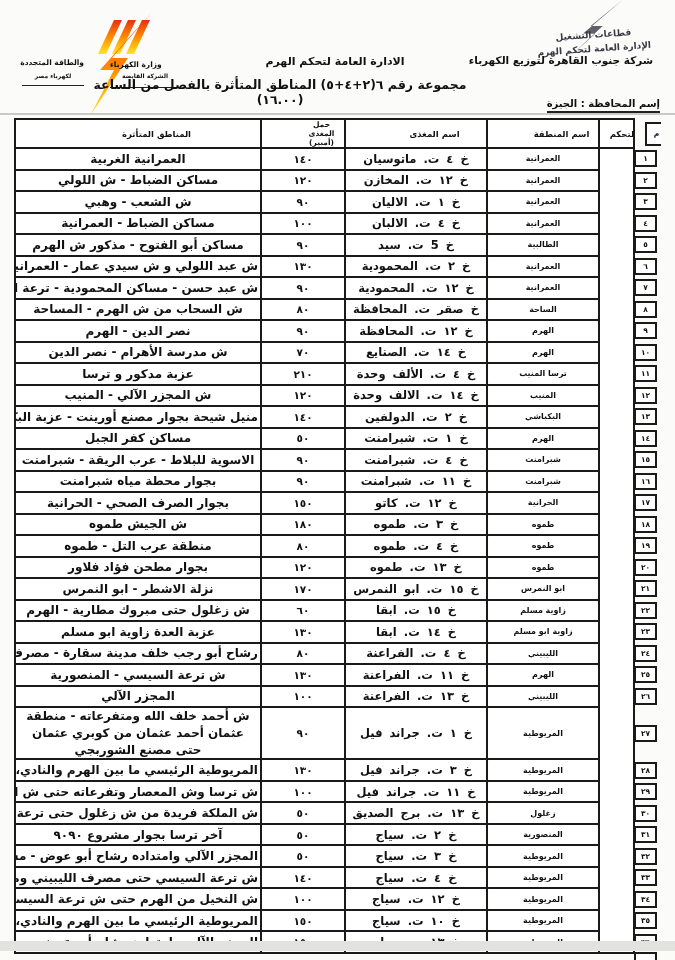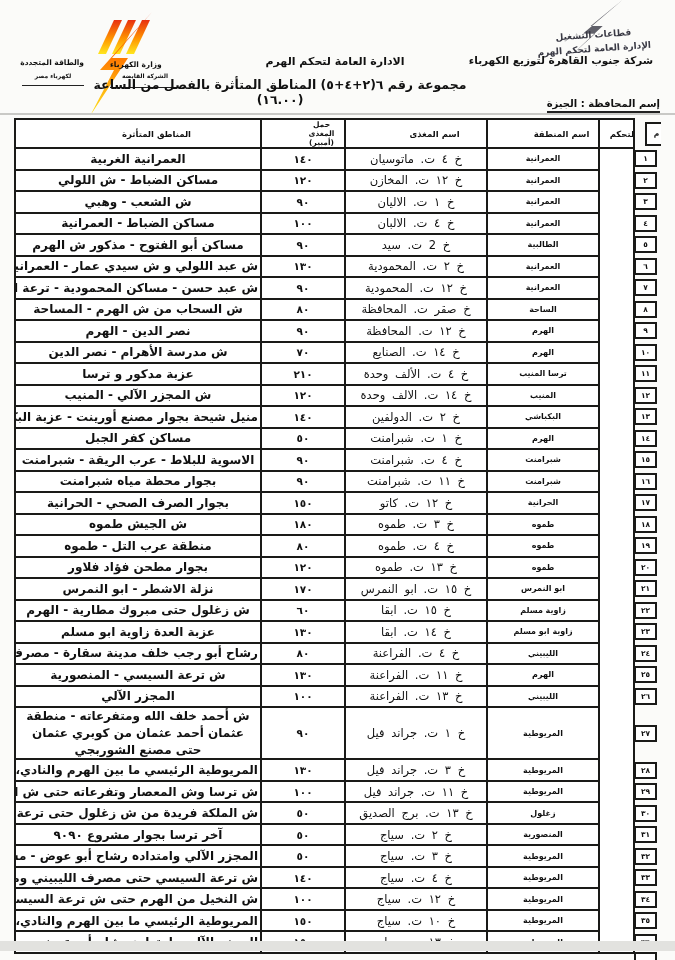"خ ٤ ت. ماتوسيان" .cell-feeder { font-weight: normal -> bold }
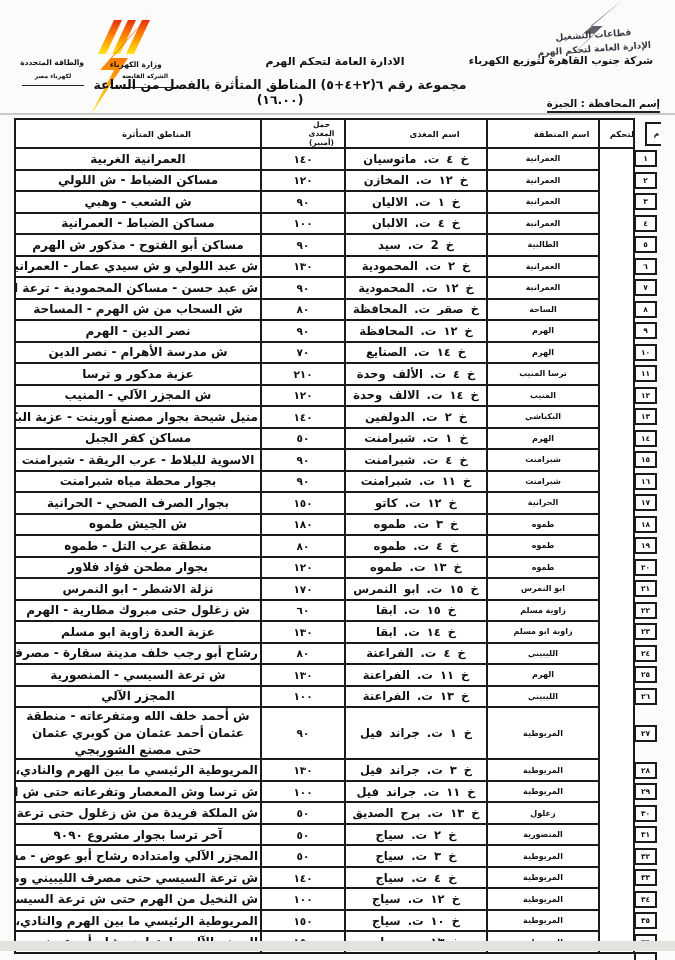"خ 2 ت. سيد" td.grid { text: 2 -> 5 }
